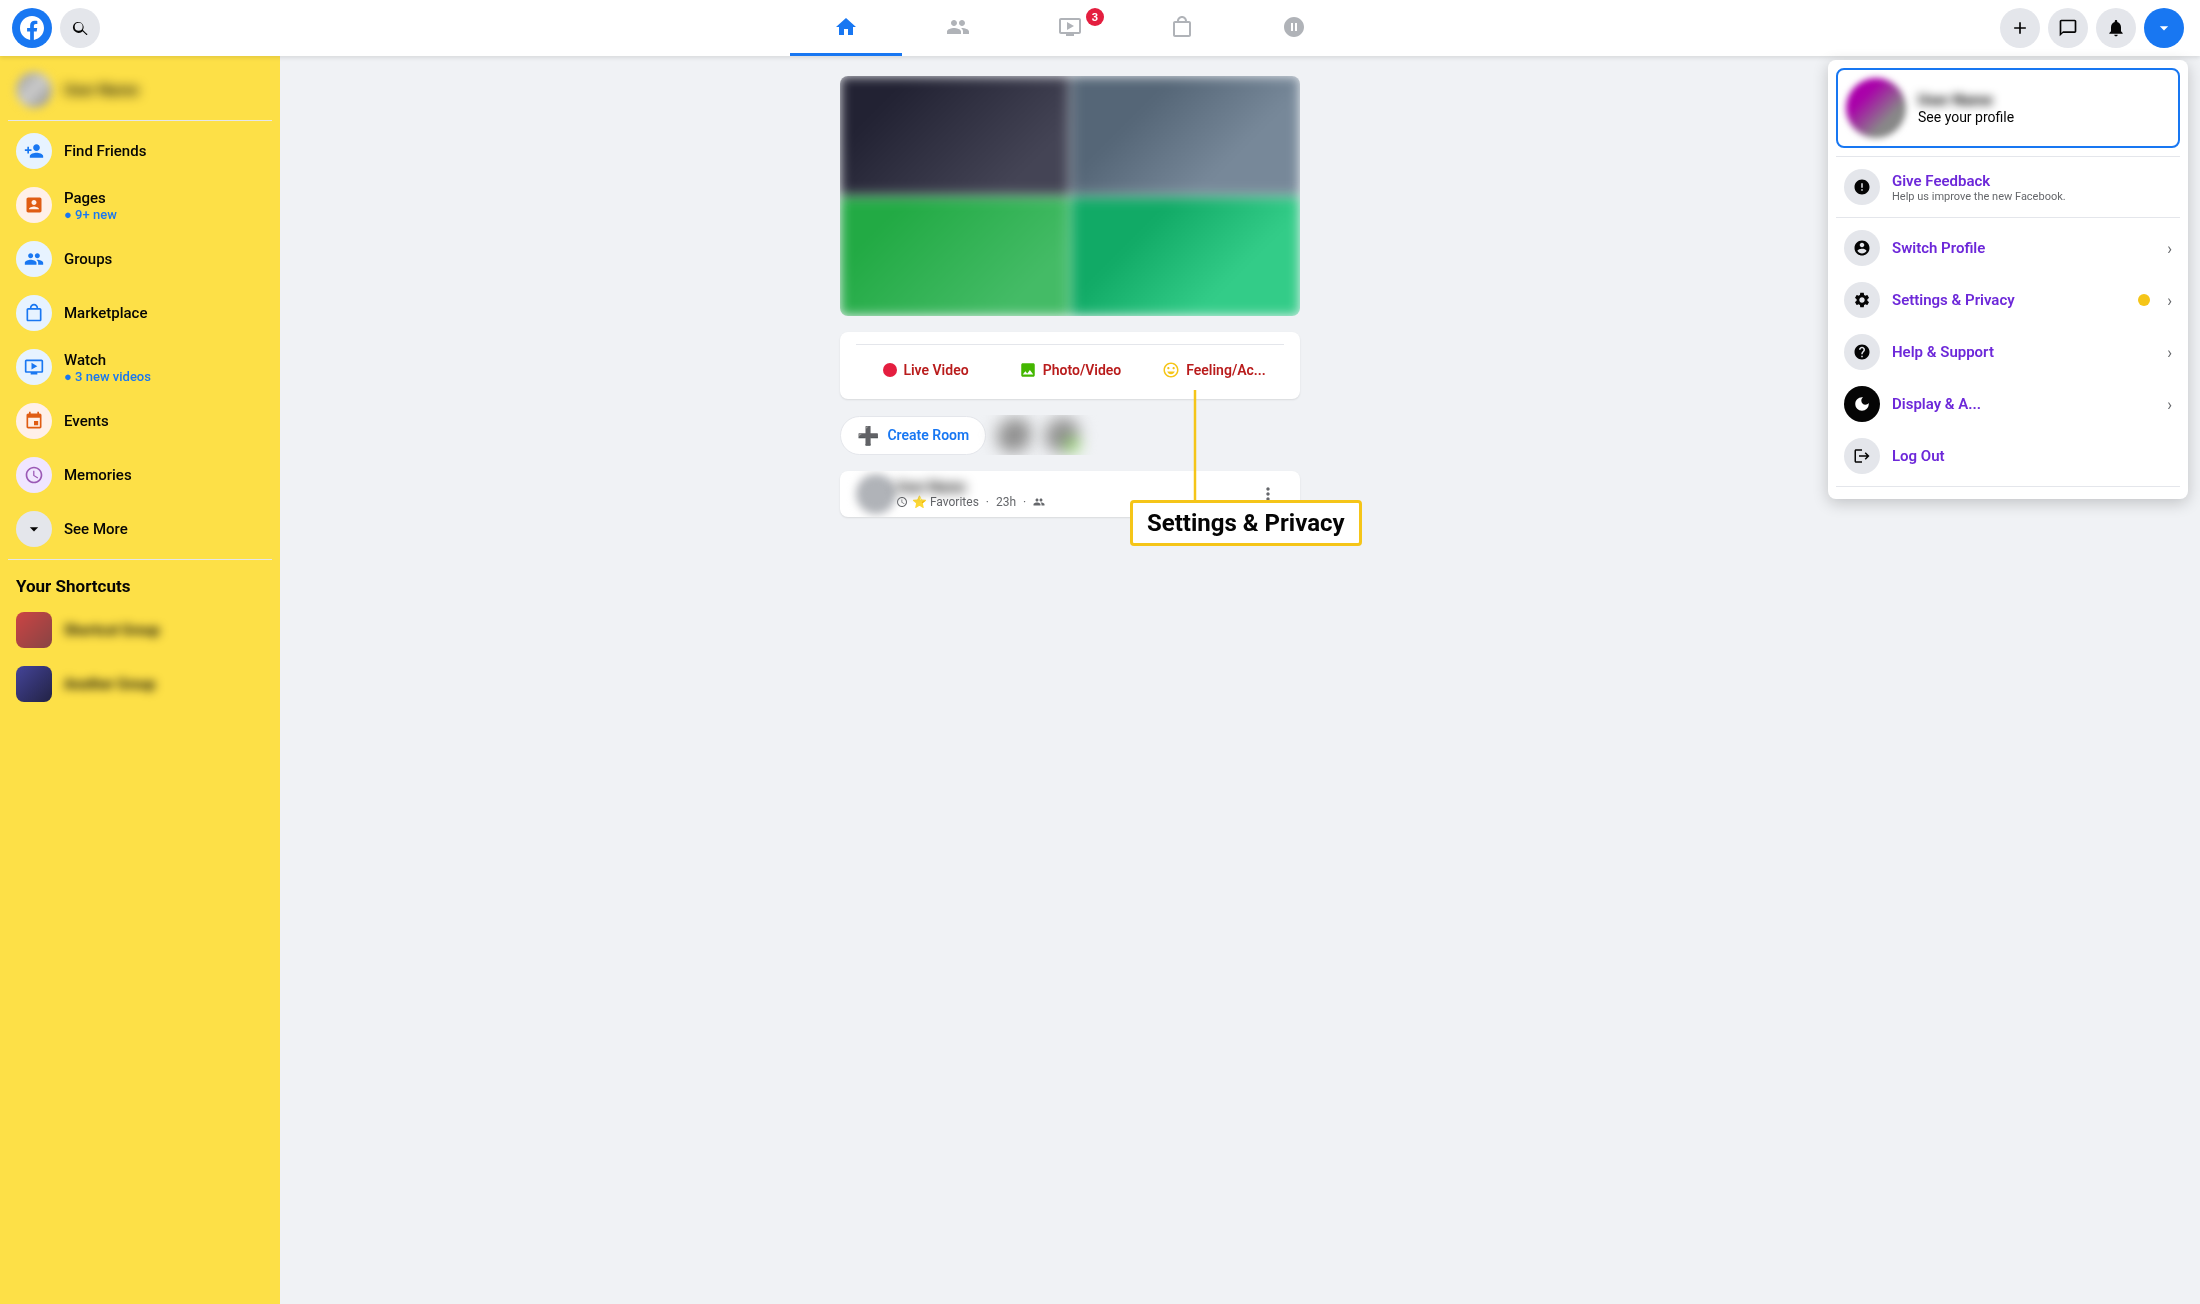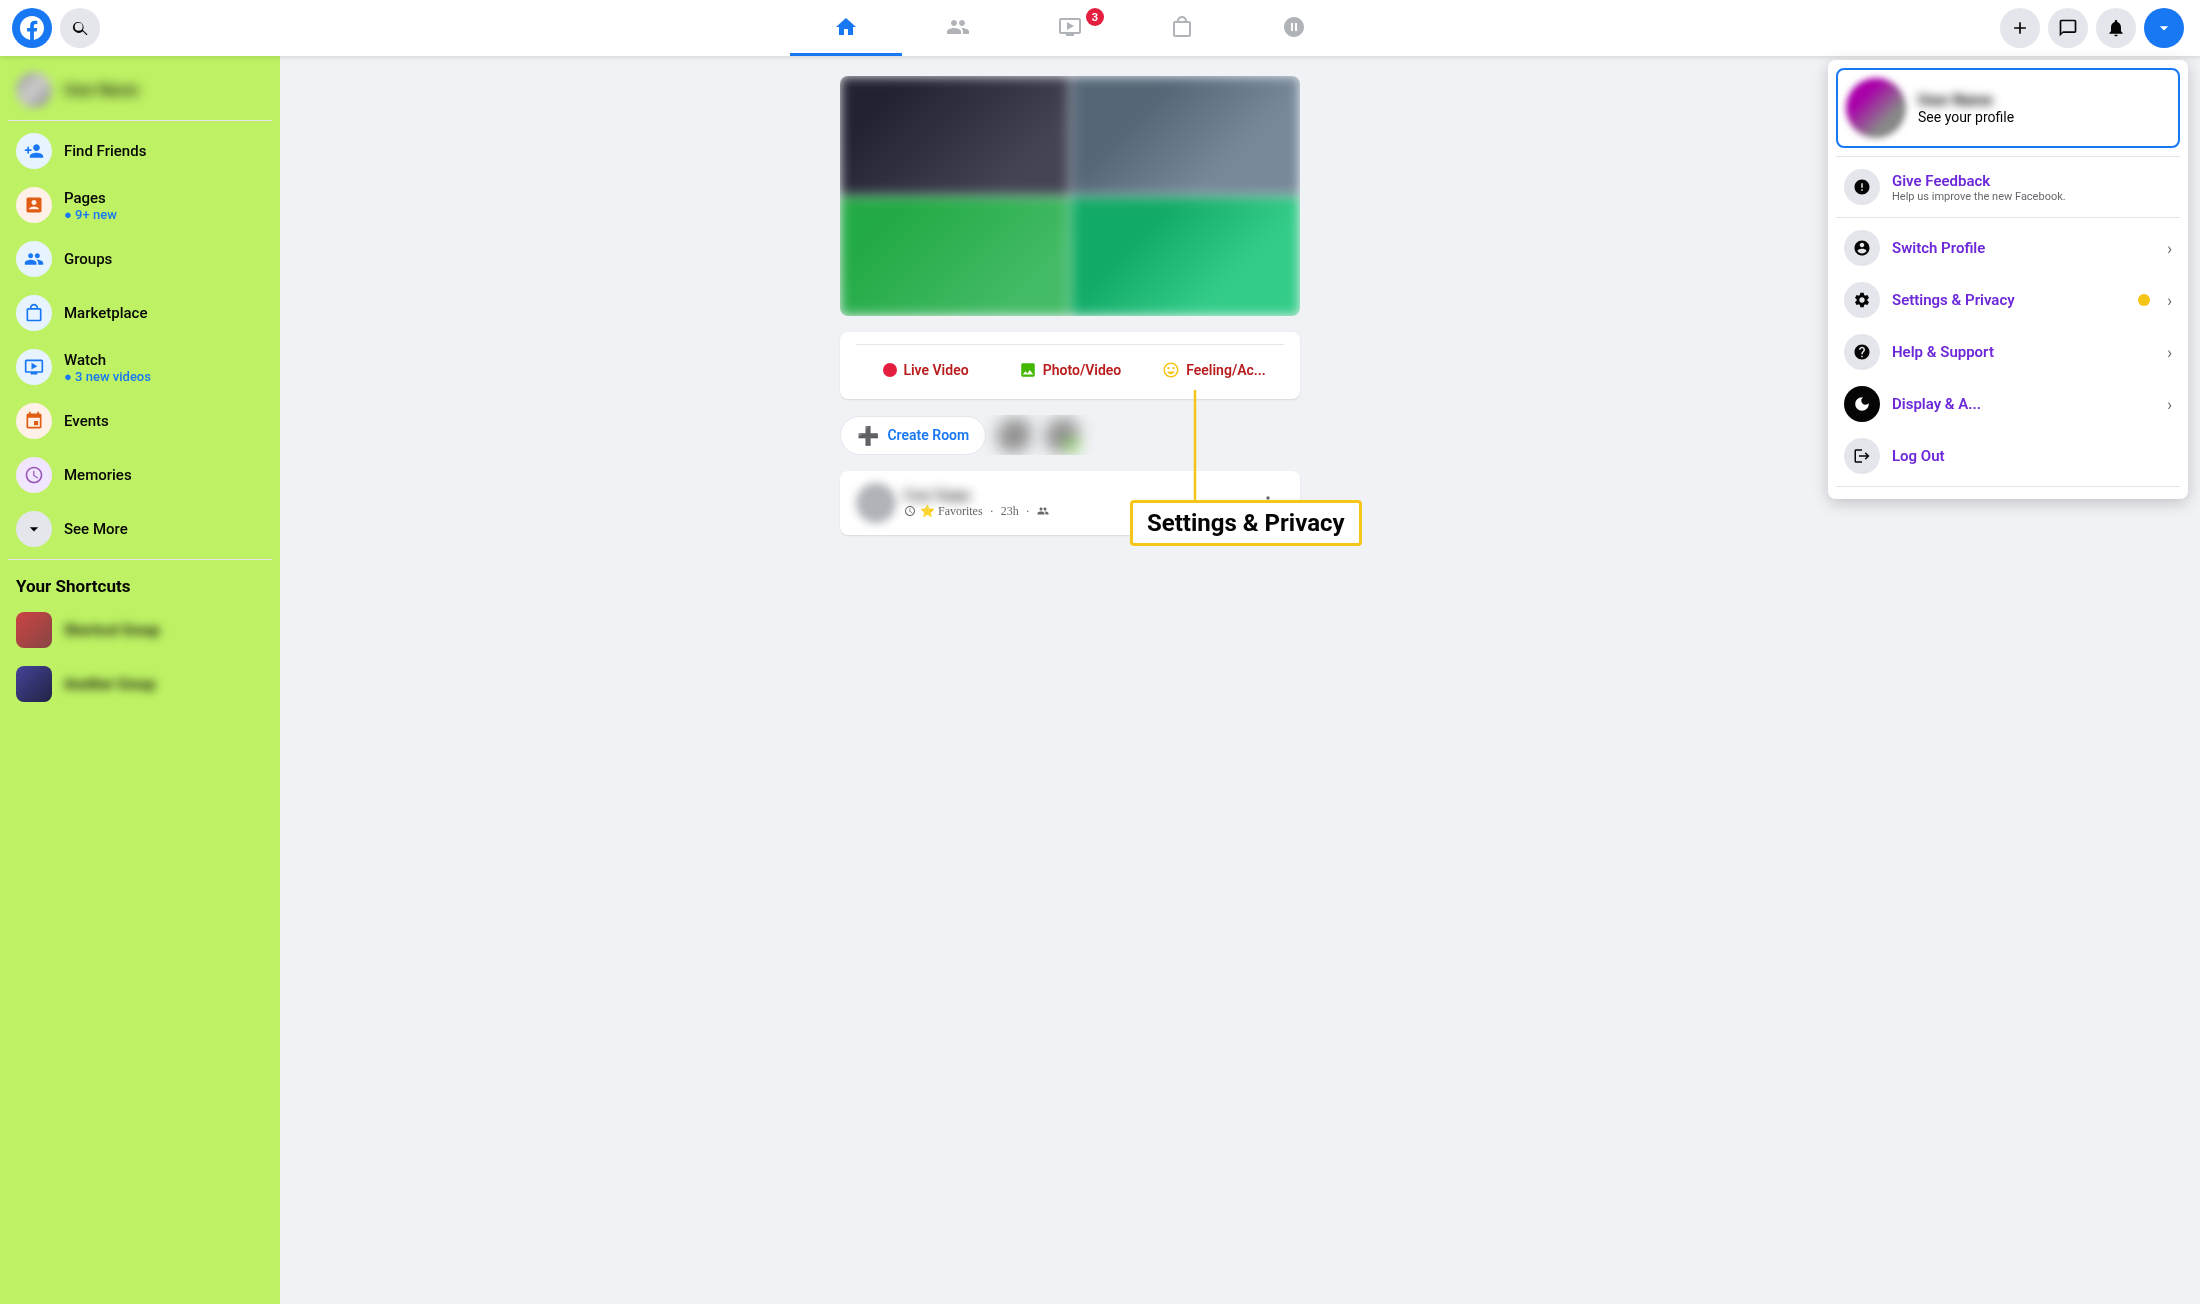"Find Friends" .left-sidebar { background: #bef264 -> #fde047 }
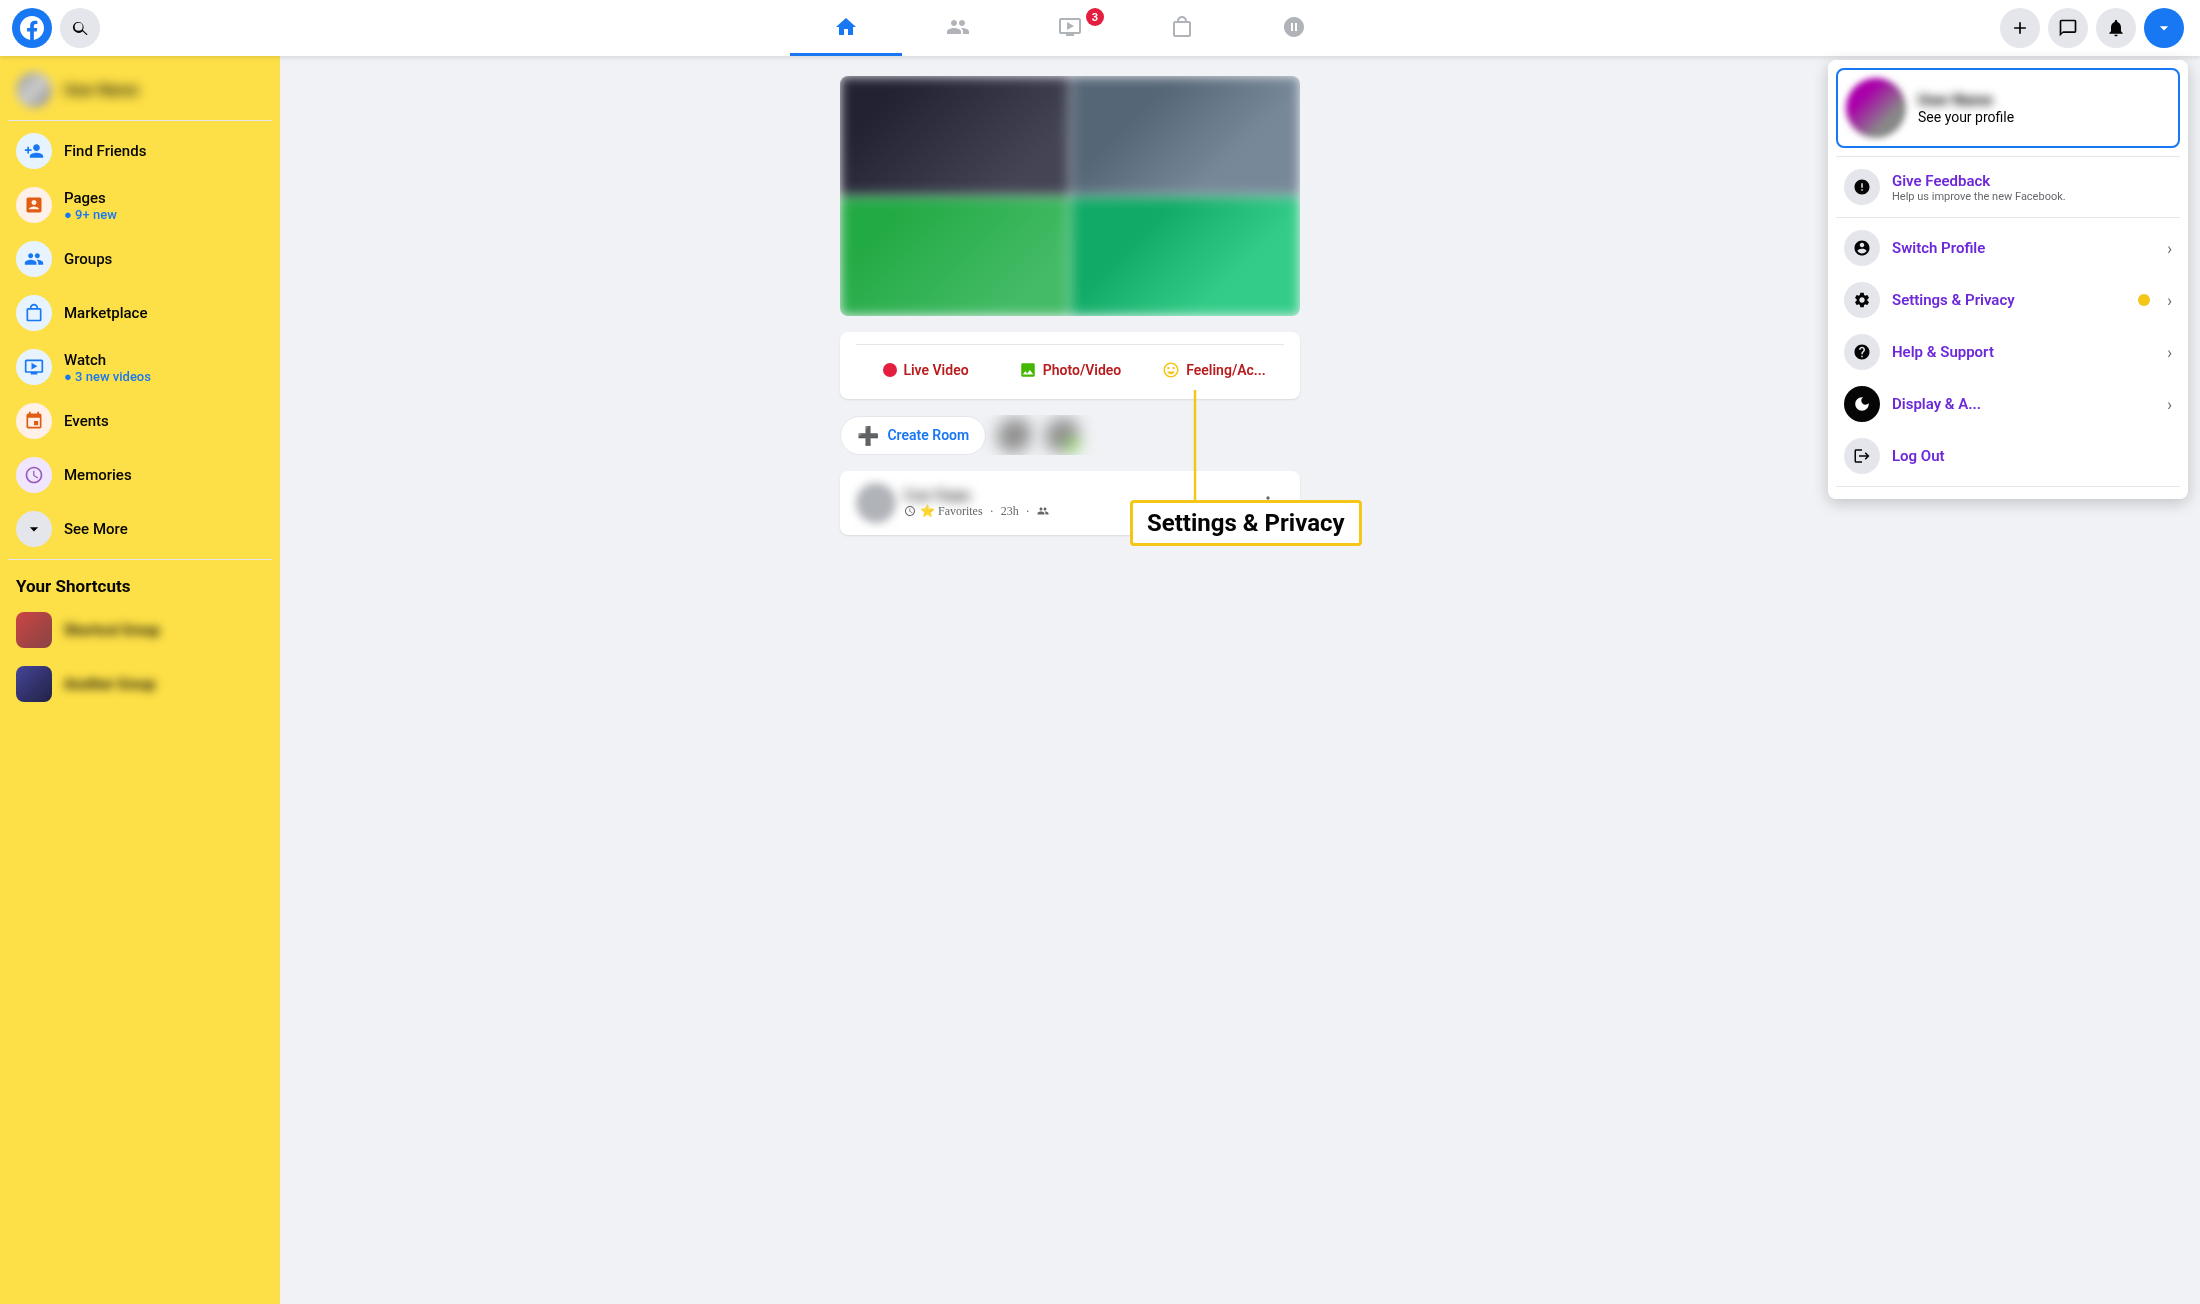"⭐ Favorites" .post-header { font-family: Liberation Serif, serif -> none; gap: 8px -> 0; padding: 12px 16px -> 3px 16px }
